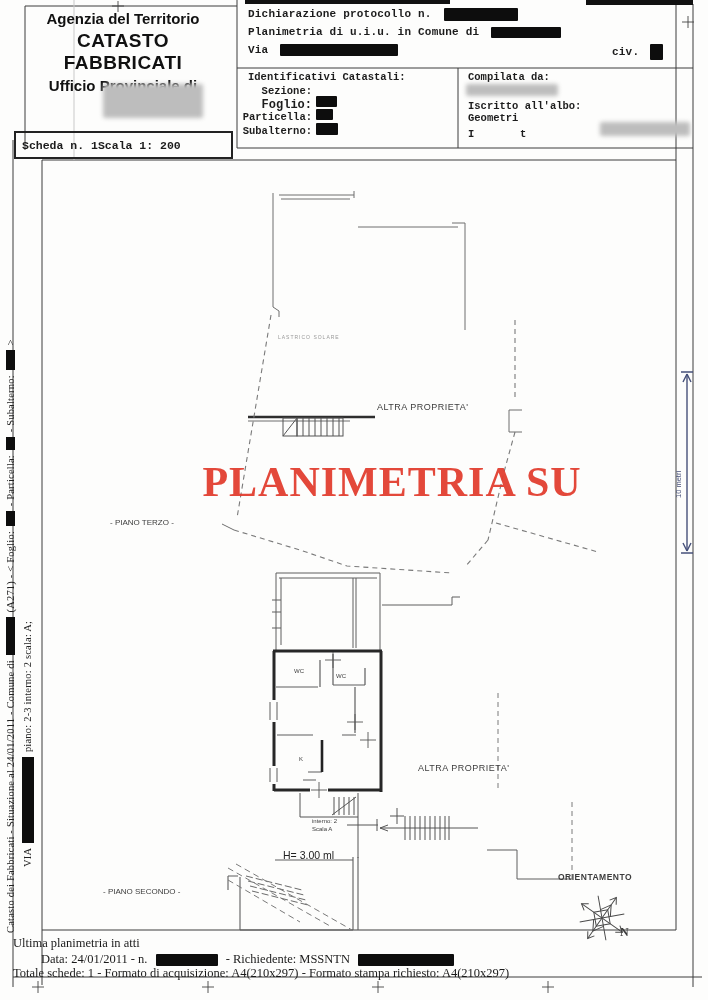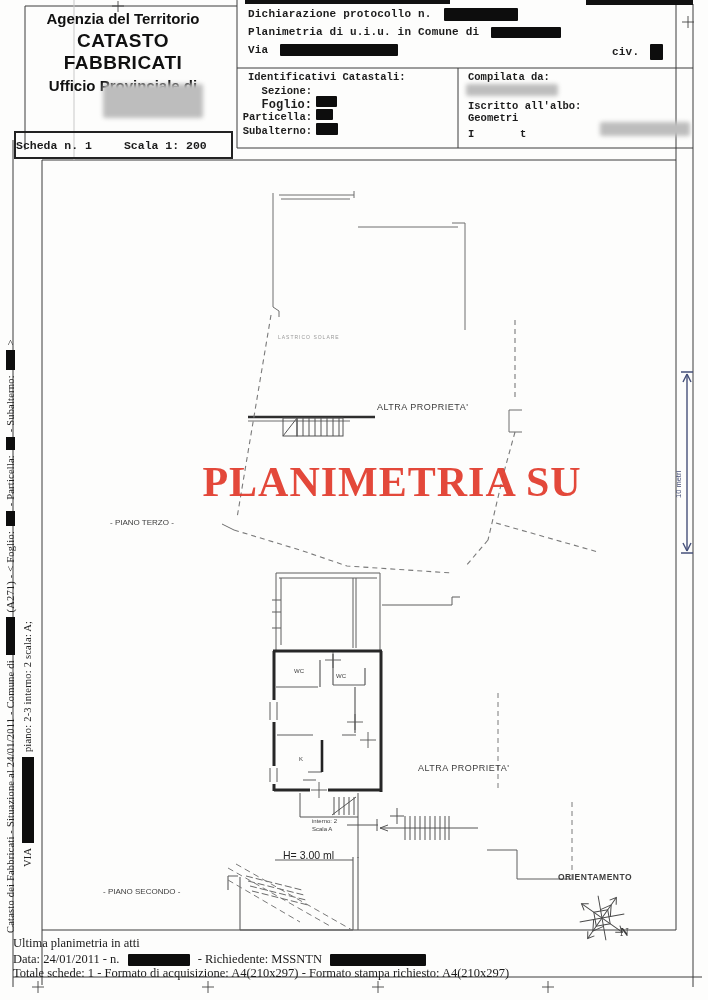"Scheda n. 1" .scheda .a { margin-left: none -> 6px }
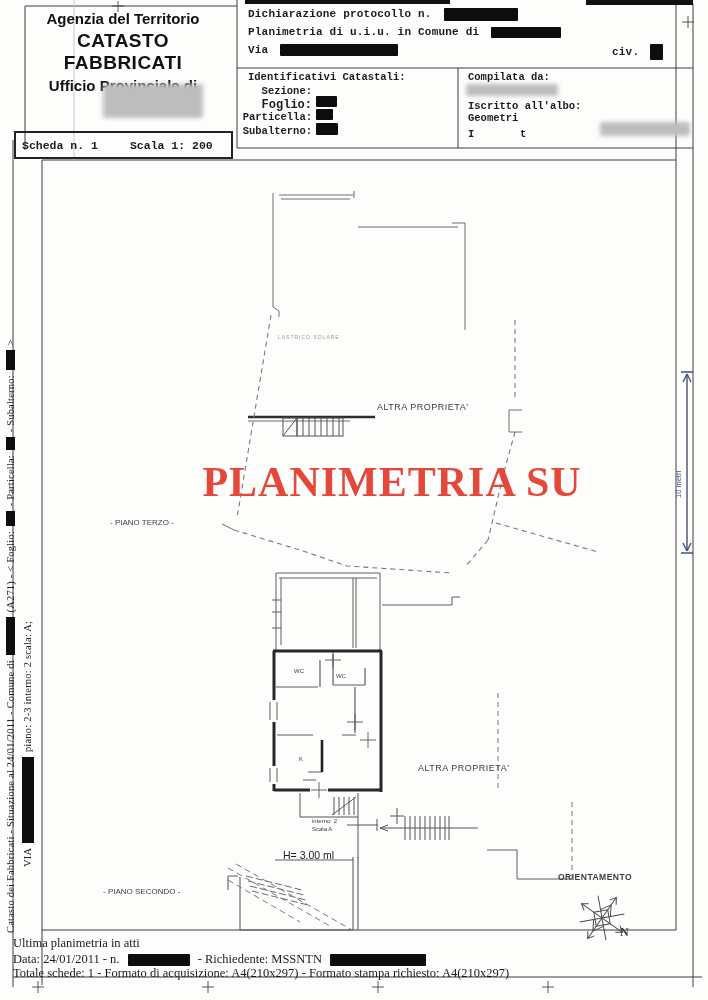"Scala 1: 200" .scheda .b { margin-left: 32px -> none }
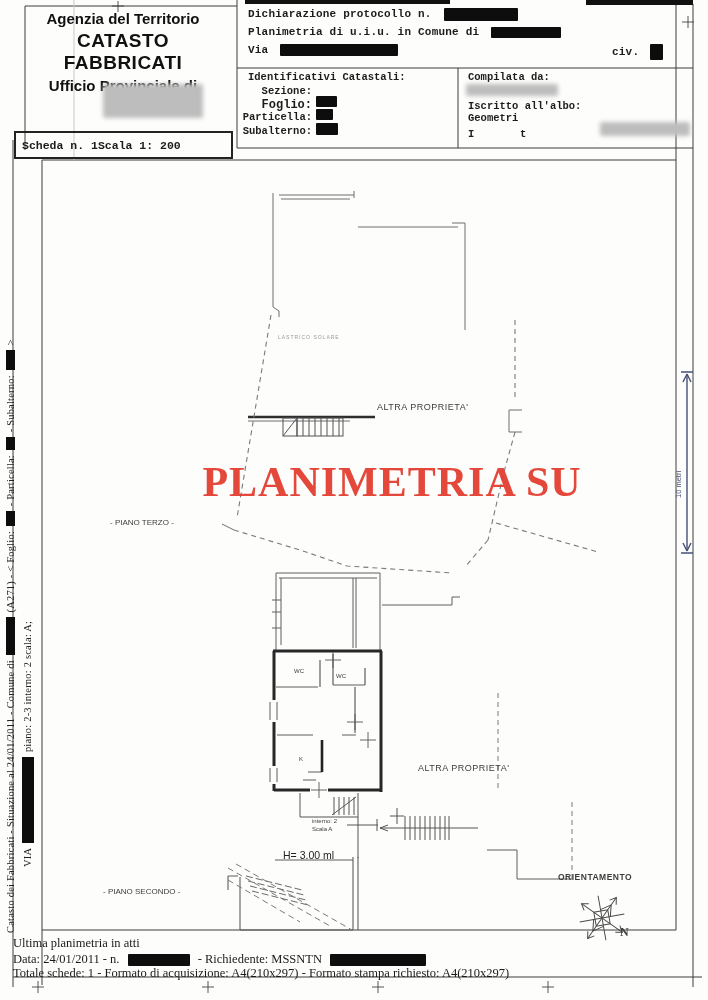"Data: 24/01/2011 - n. -" div.abs { margin-left: none -> 28px }
